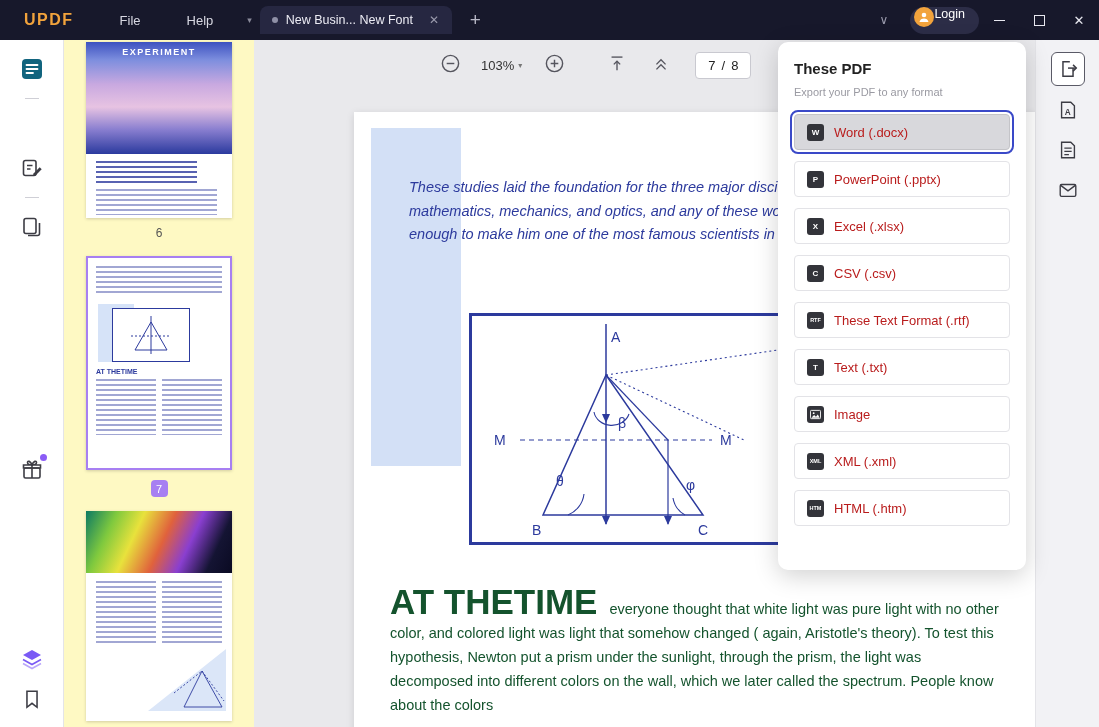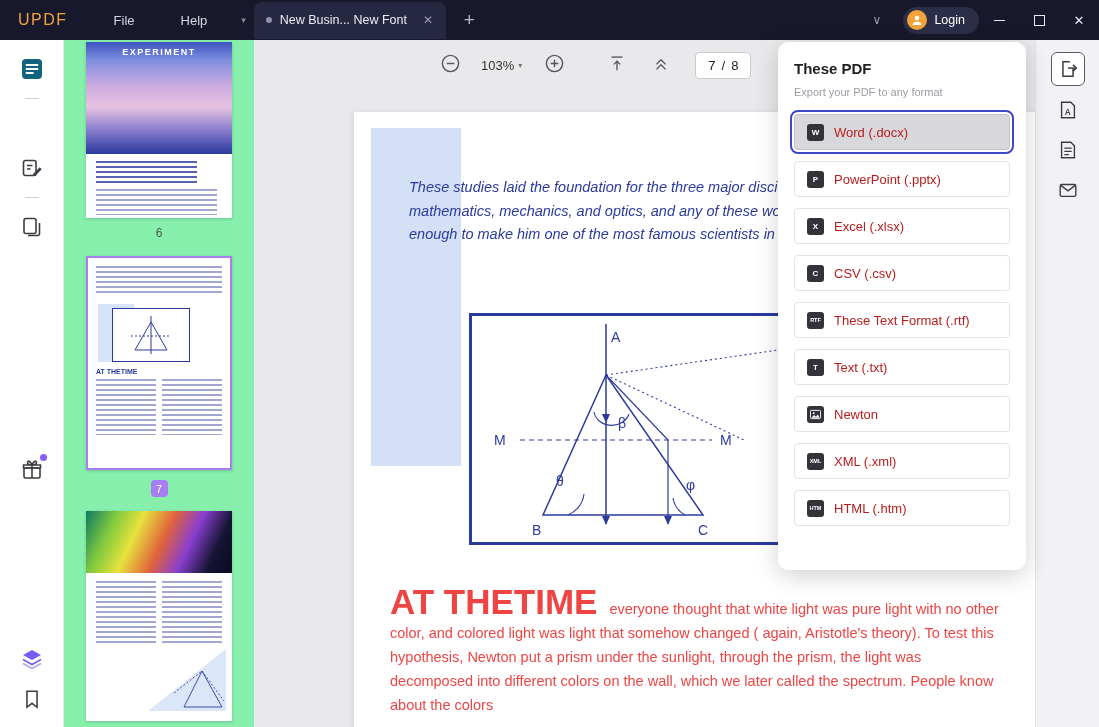"UPDF" .logo { font-weight: normal -> bold; margin-left: 18px -> 24px }
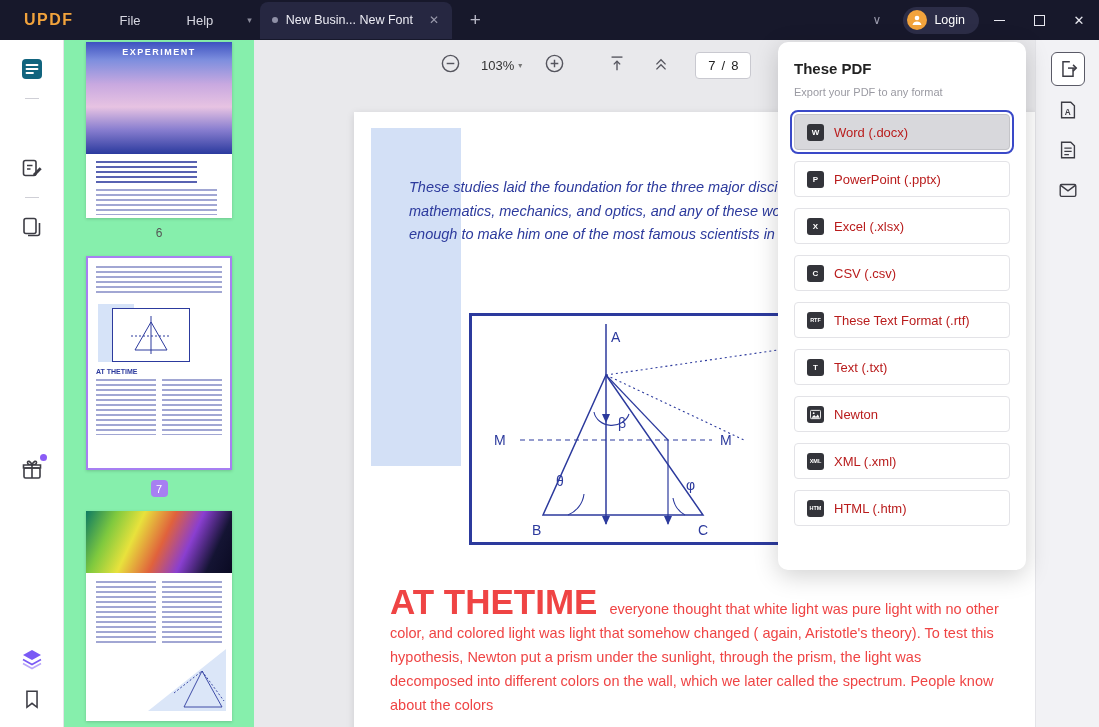"New Busin... New Font" .tab { height: 37px -> 28px }
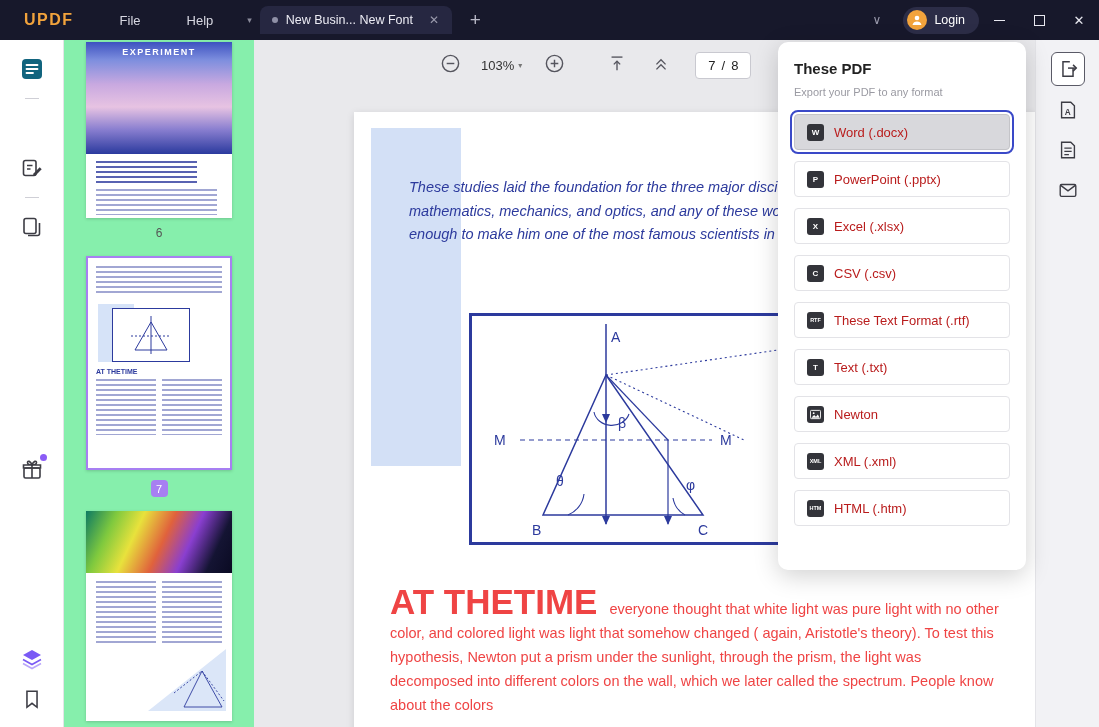"Login" .login { align-items: center -> flex-start; gap: 7px -> none }
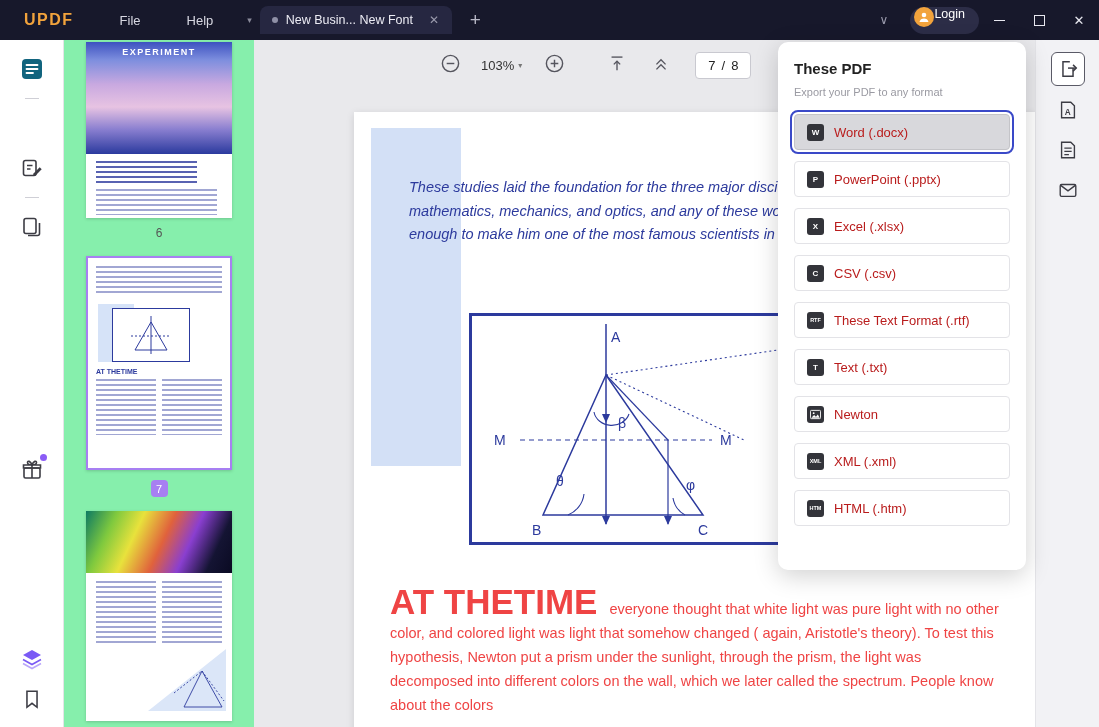"EXPERIMENT" .thumb-panel { background: #86efac -> #fef9c3 }
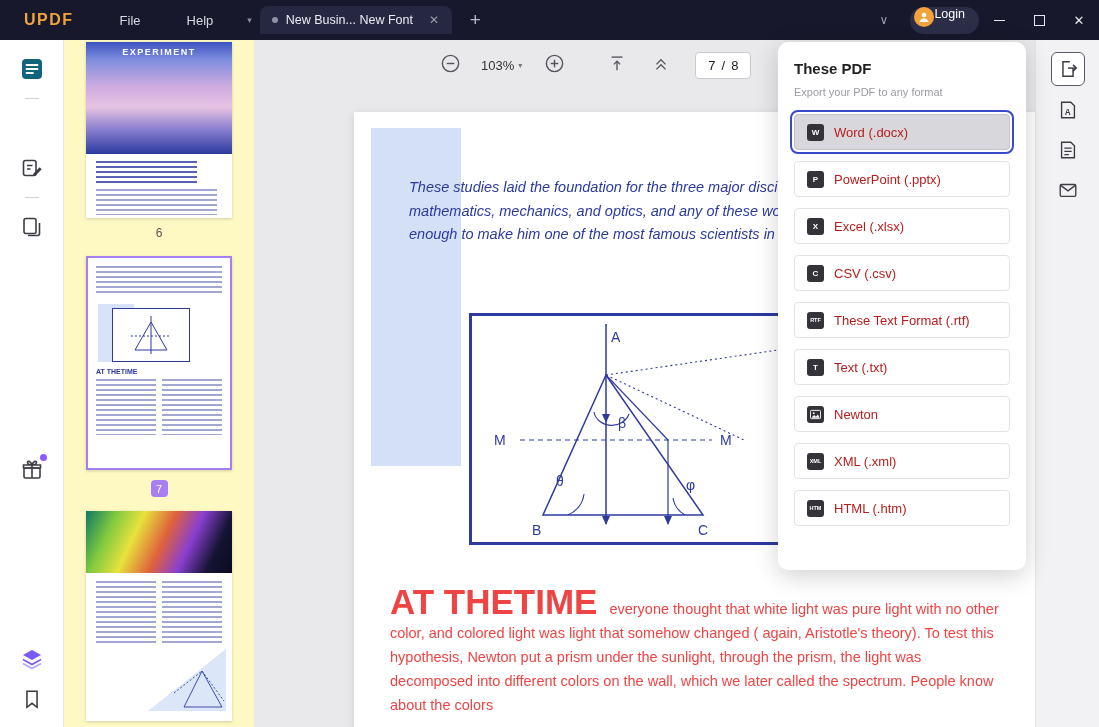"Newton" span.ep-label { text: Newton -> Image }
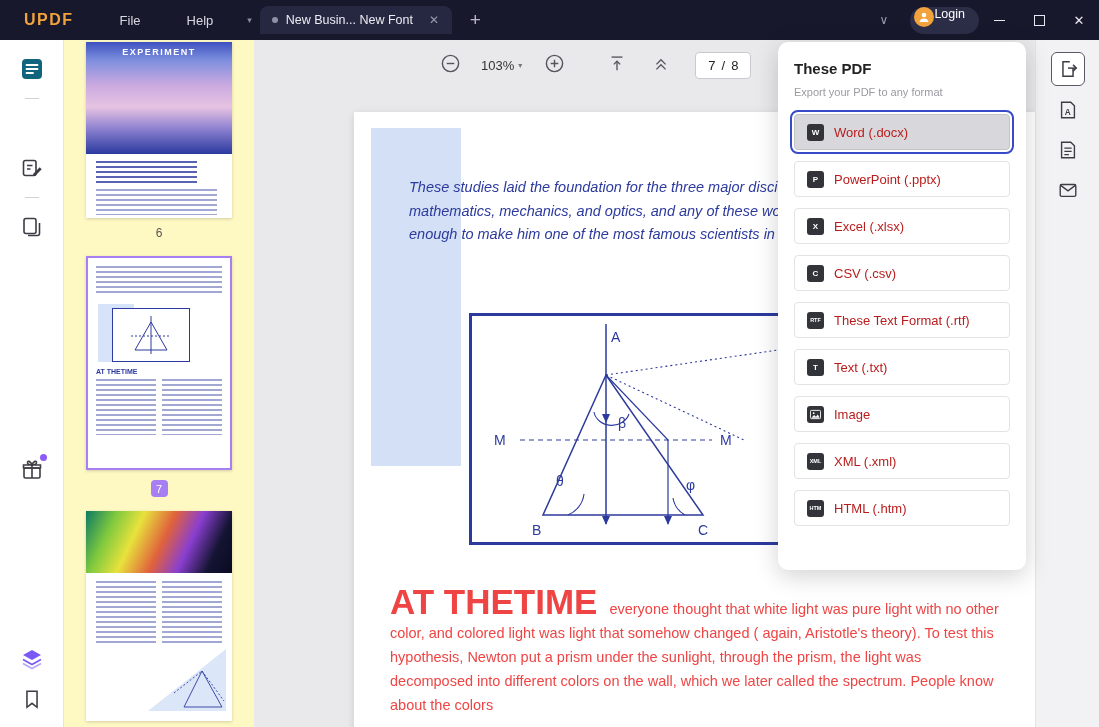"AT THETIME everyone thought that" .heading-par { color: #ef4444 -> #14532d }
